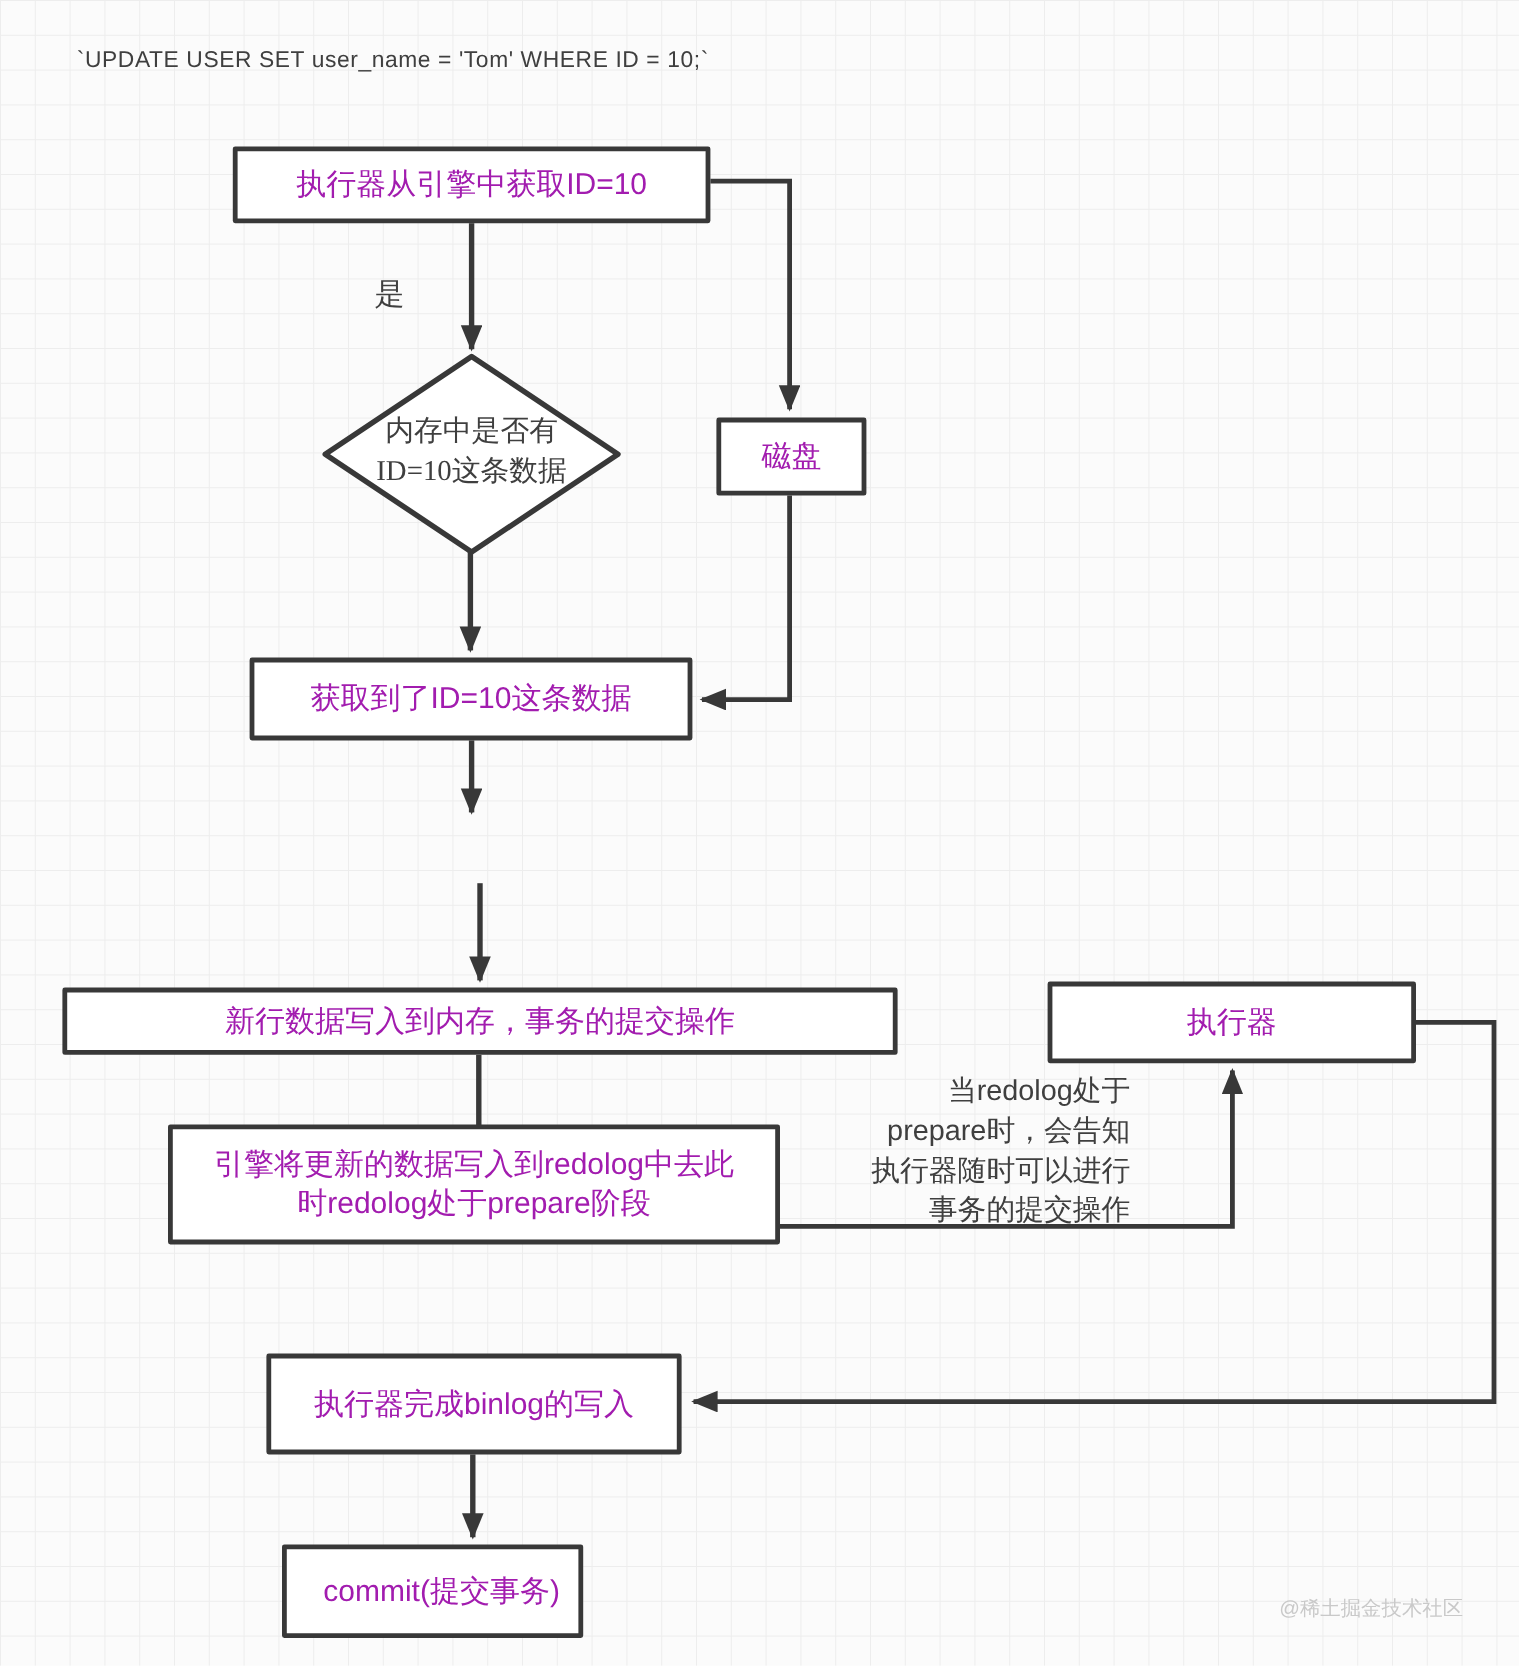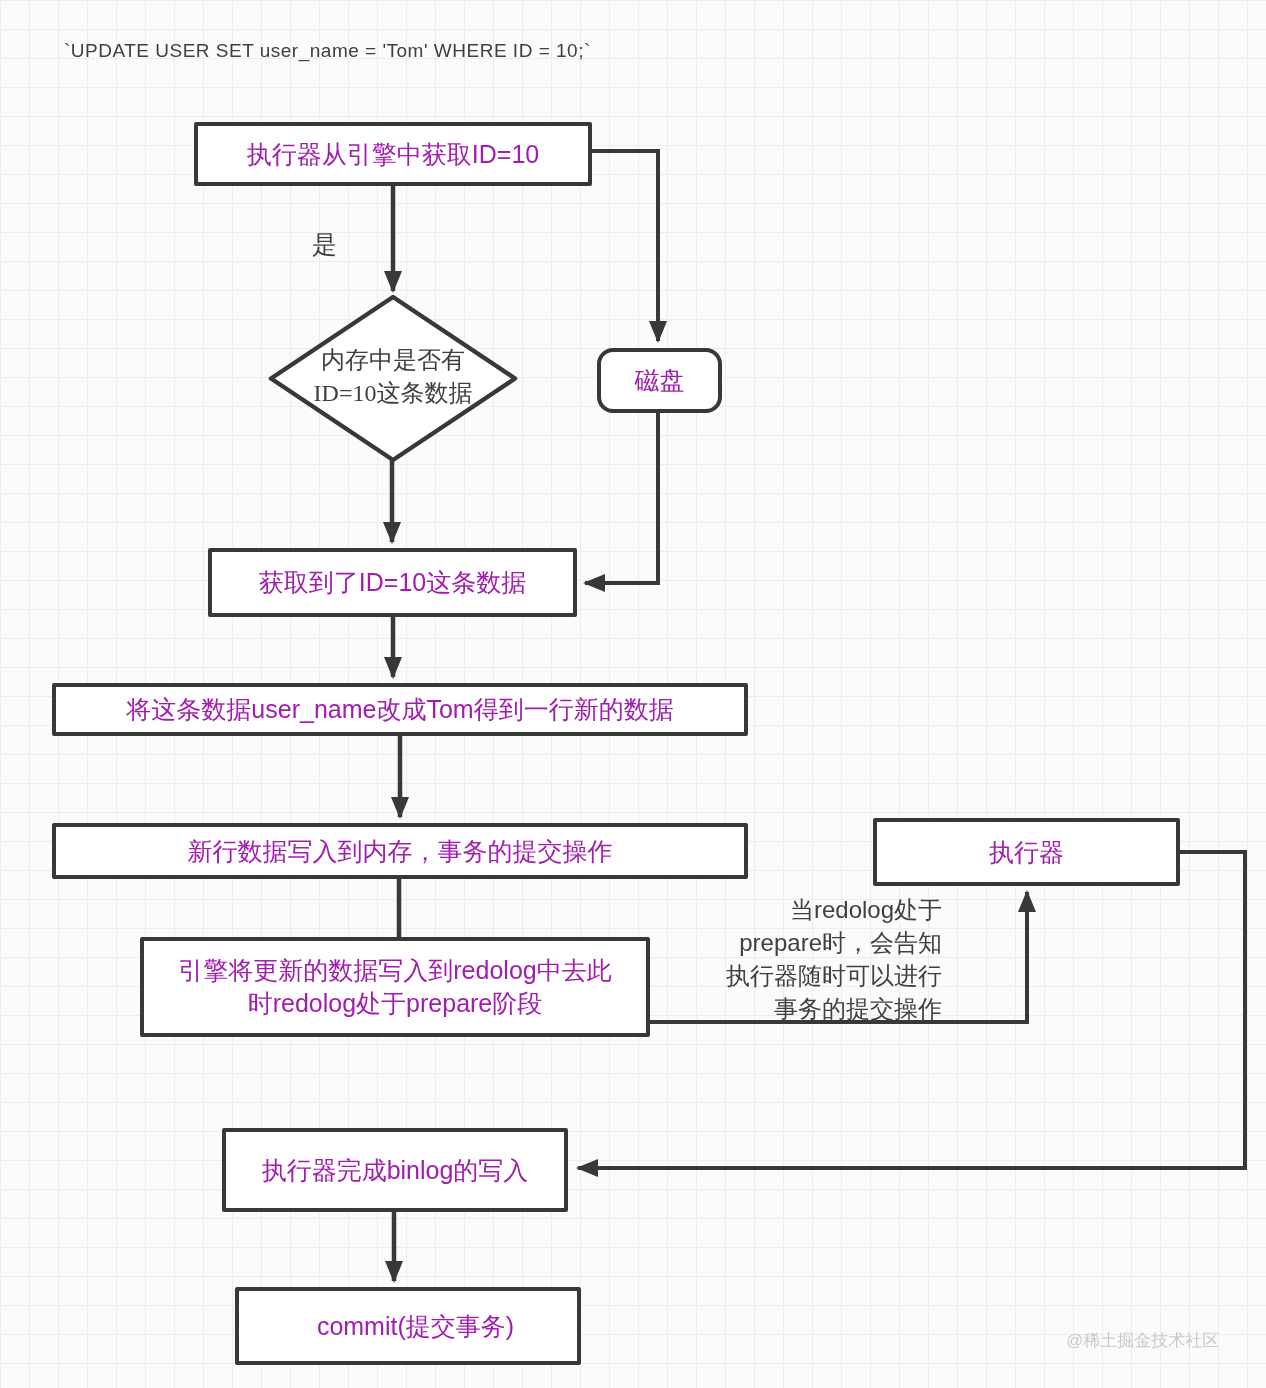"磁盘" .node.rounded { border-radius: 16px -> 2px }
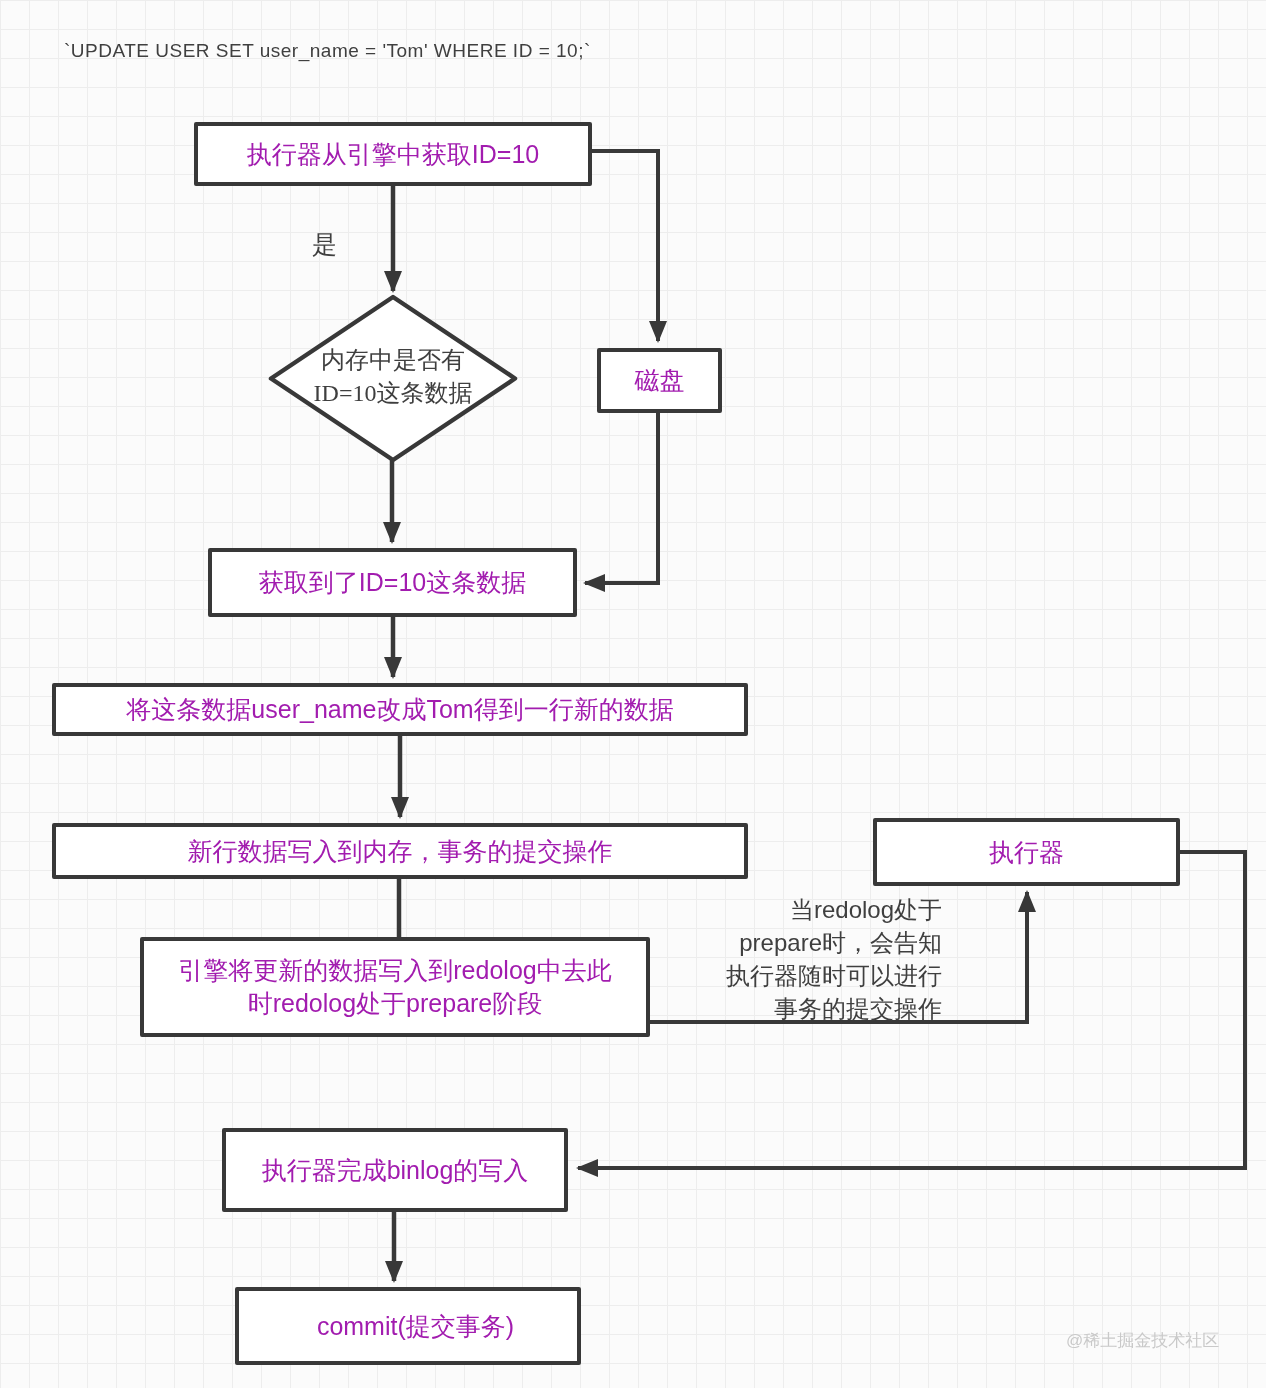"将这条数据user_name改成Tom得到一行新的数据" div.node { html: <div>将这条数据user_name改成Tom得到一行新的数据</div> -> none }
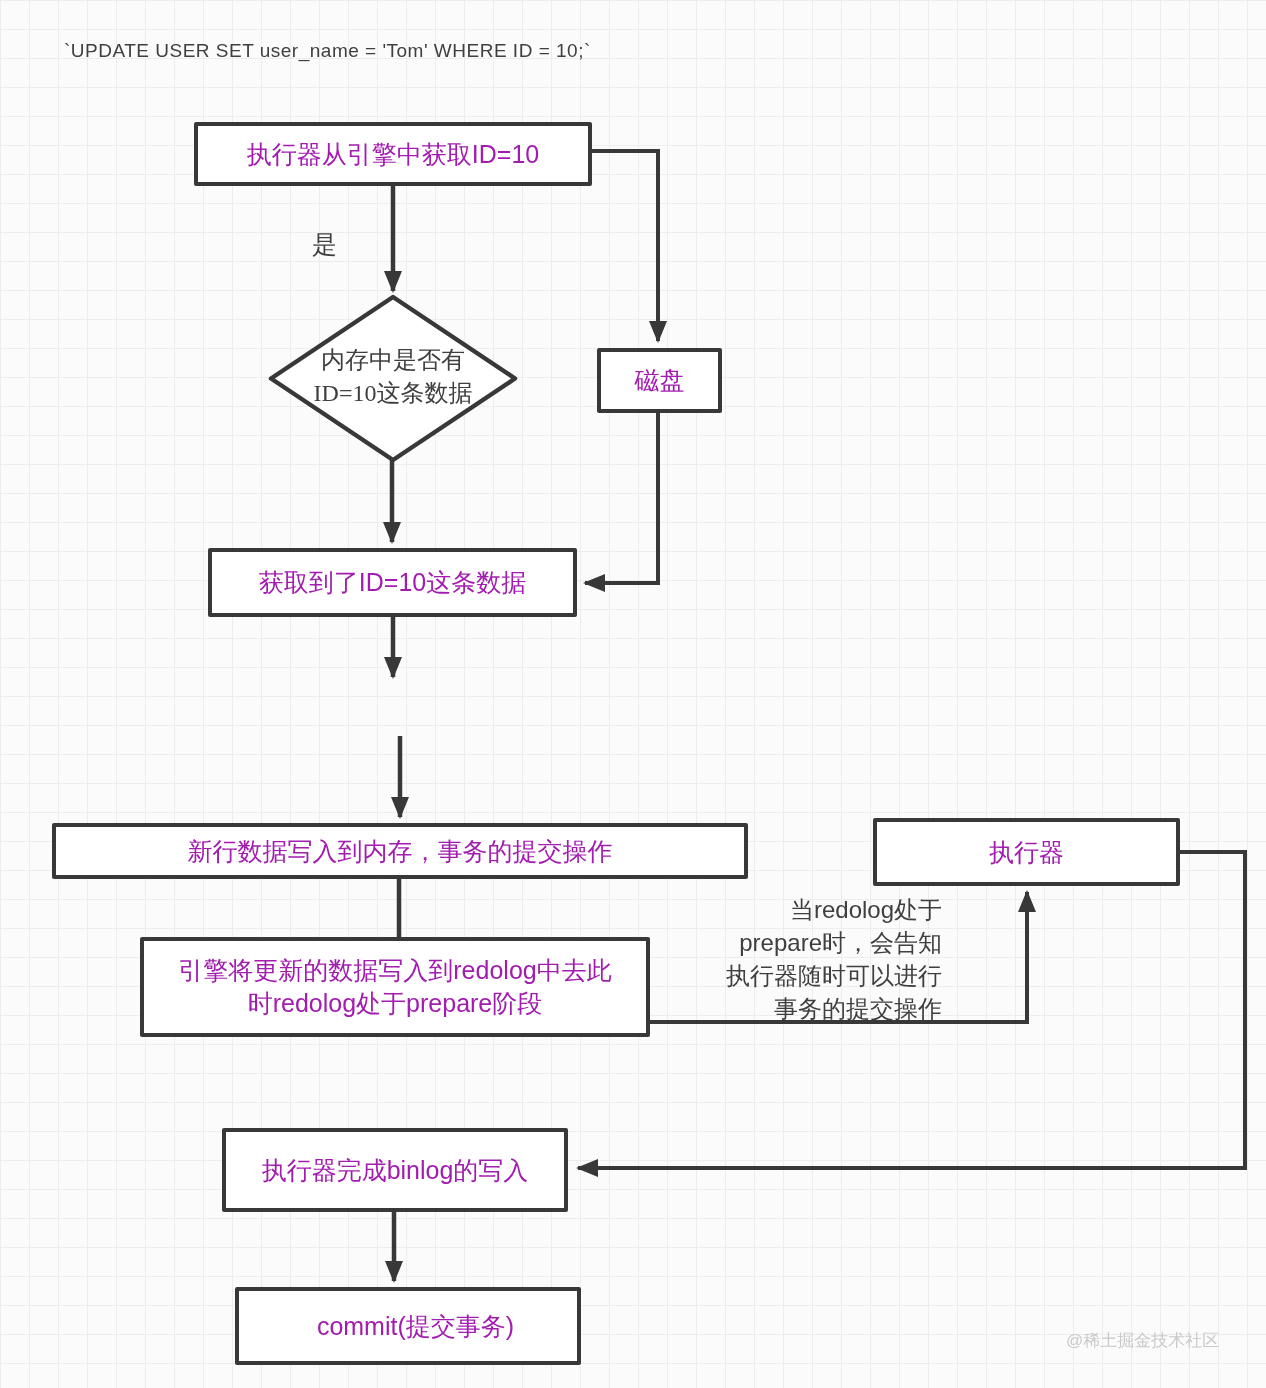"commit(提交事务)" div.node { width: 346px -> 251px }
